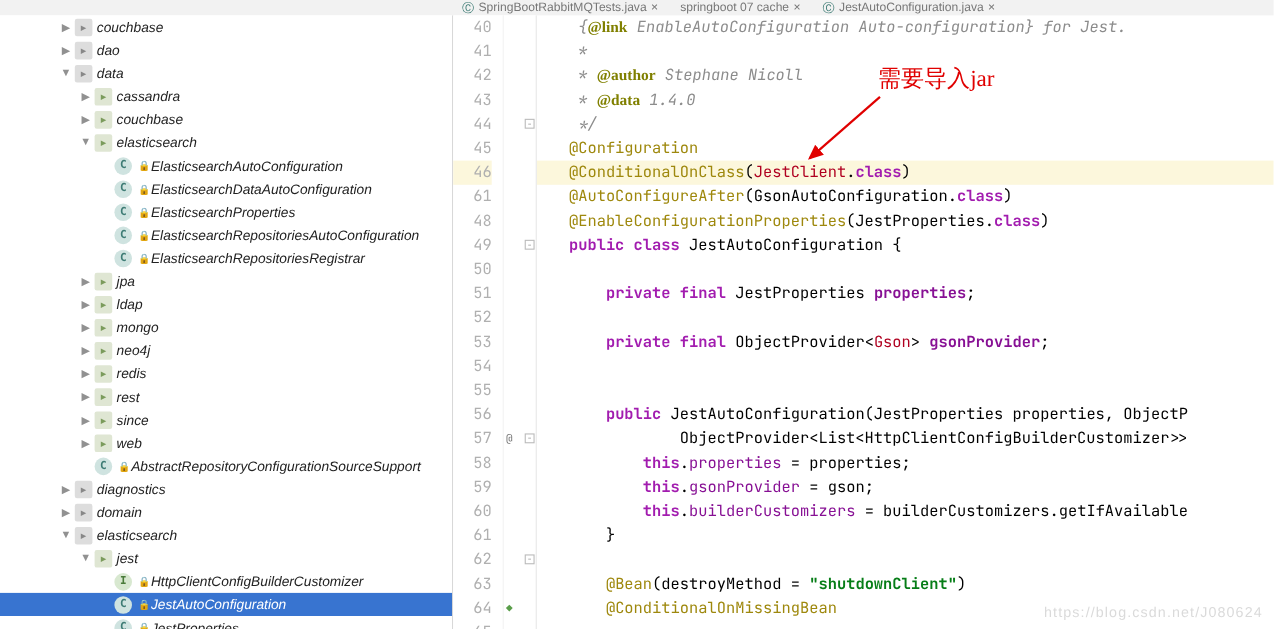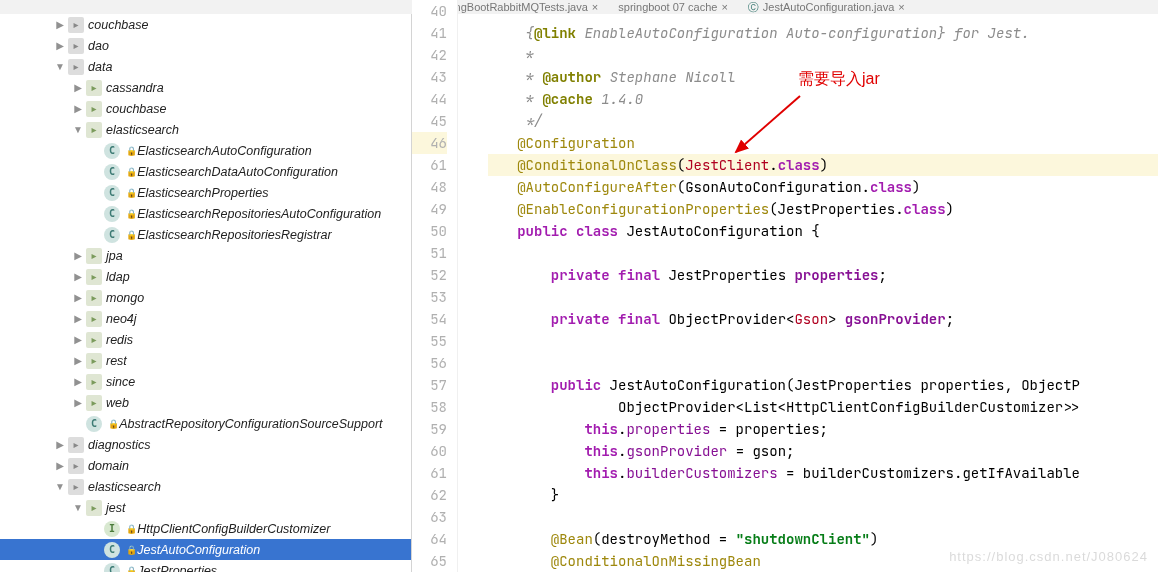"40" .editor { align-items: flex-end -> none }
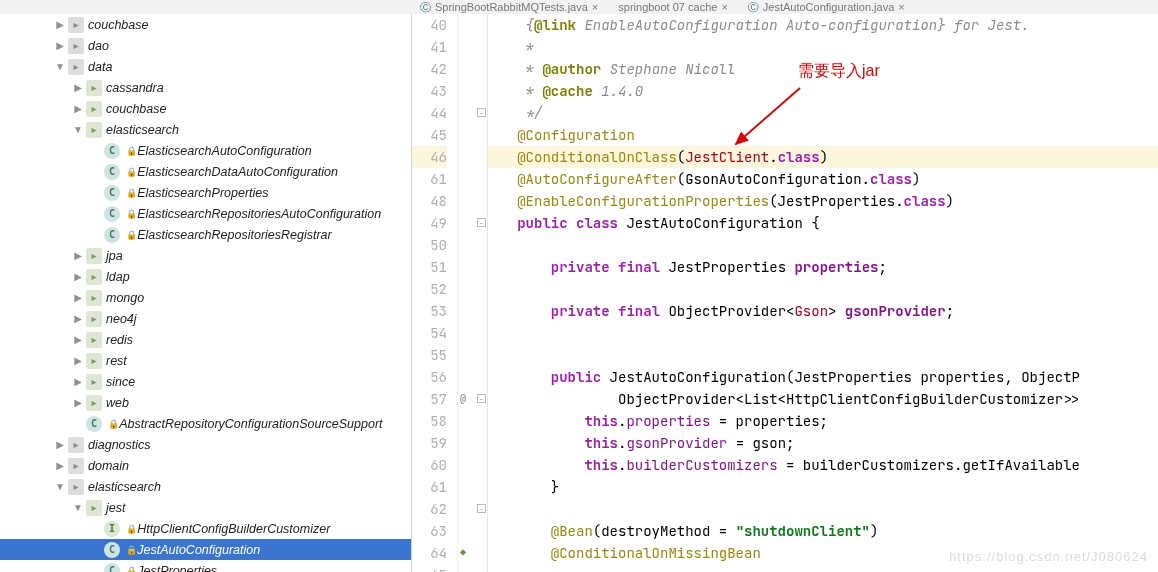"@link" .tag { font-family: none -> Liberation Serif, serif }
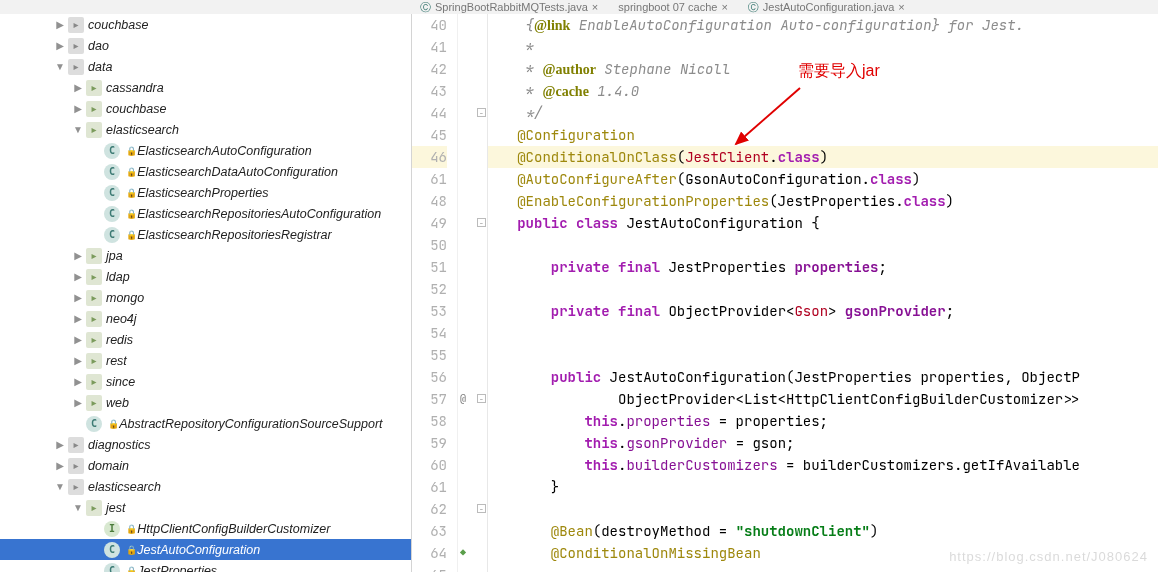"需要导入jar" .annotation-red { font-family: Liberation Sans, sans-serif -> Liberation Serif, serif; font-size: 16px -> 21px }
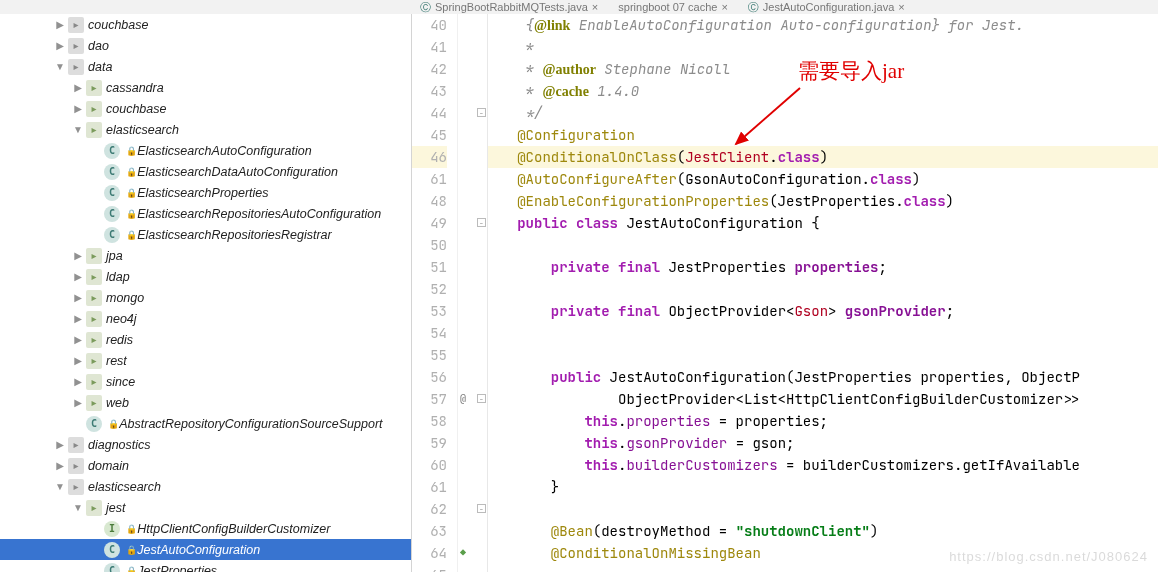"@cache" span.tag { text: @cache -> @data }
